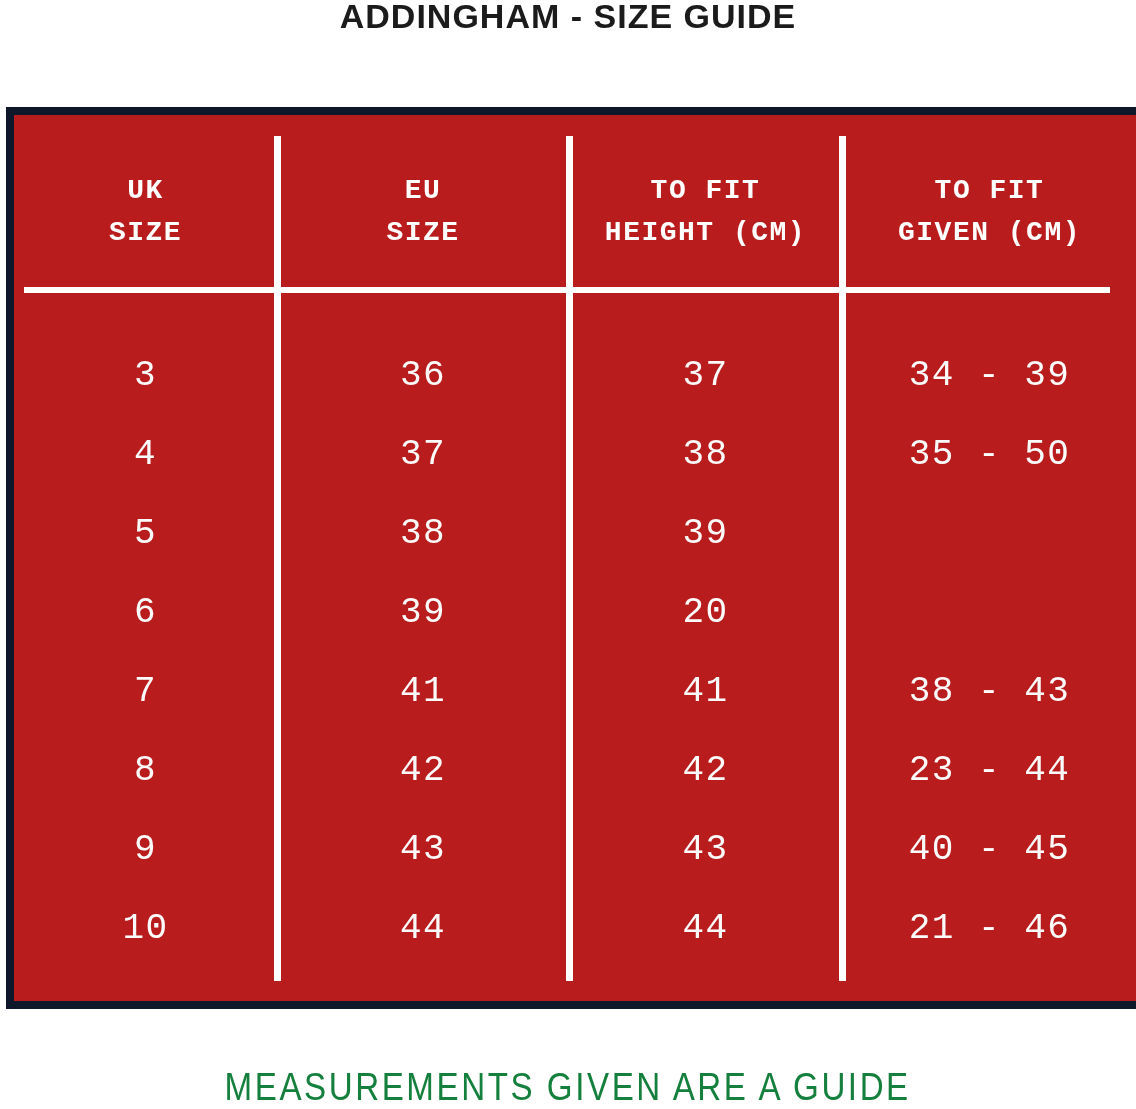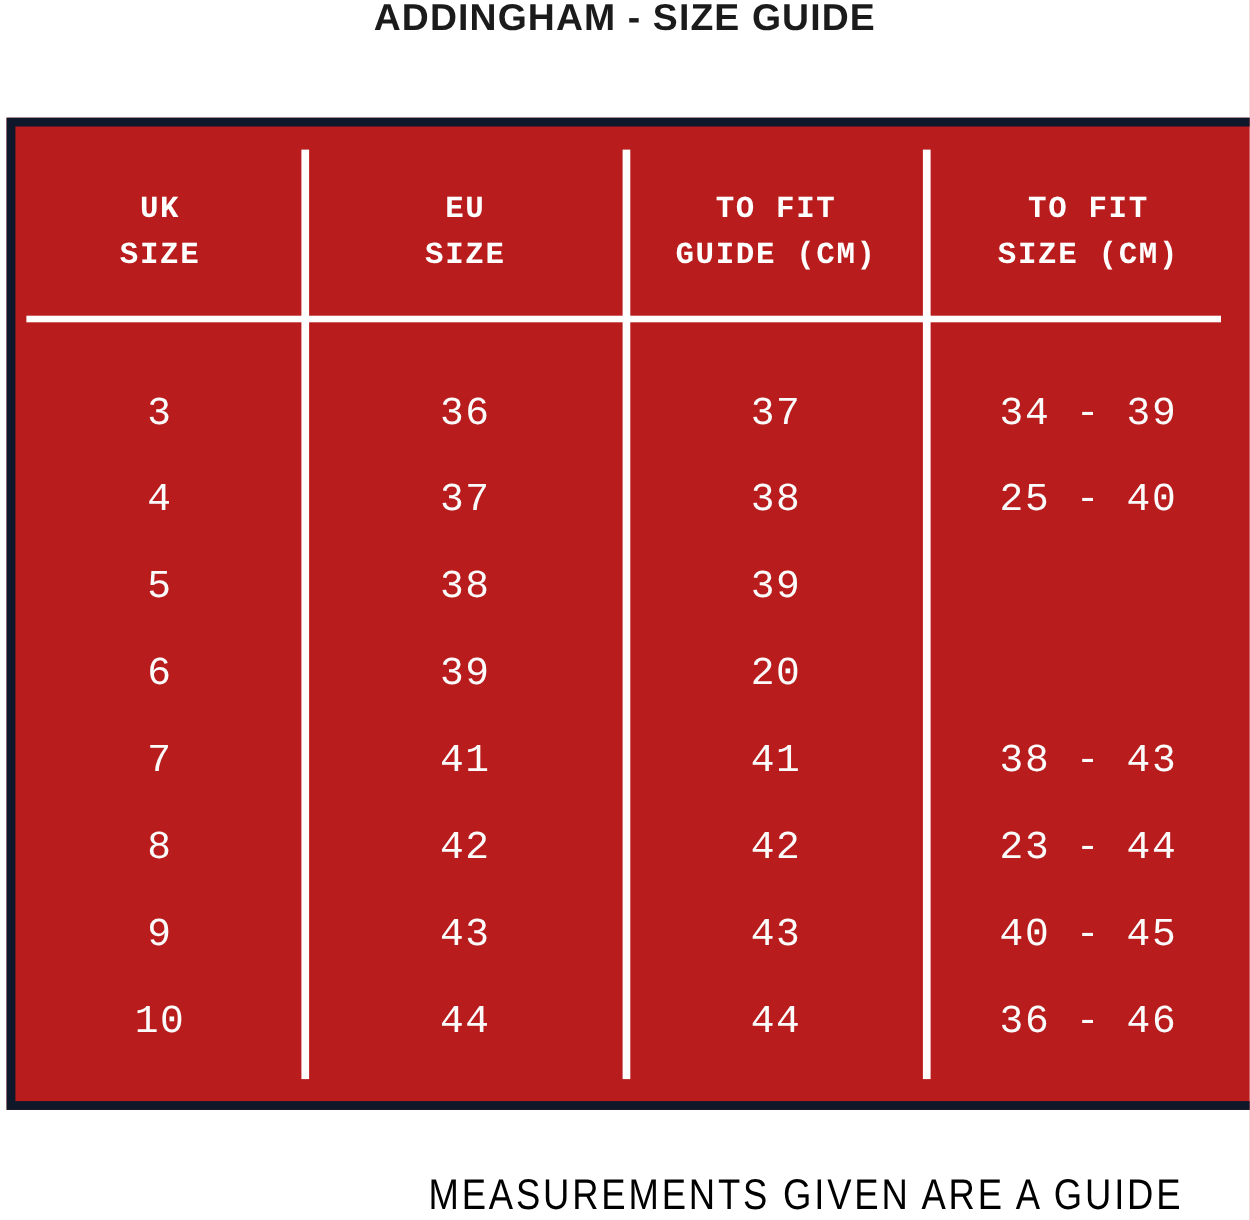"GUIDE (CM)" div { text: GUIDE -> HEIGHT }
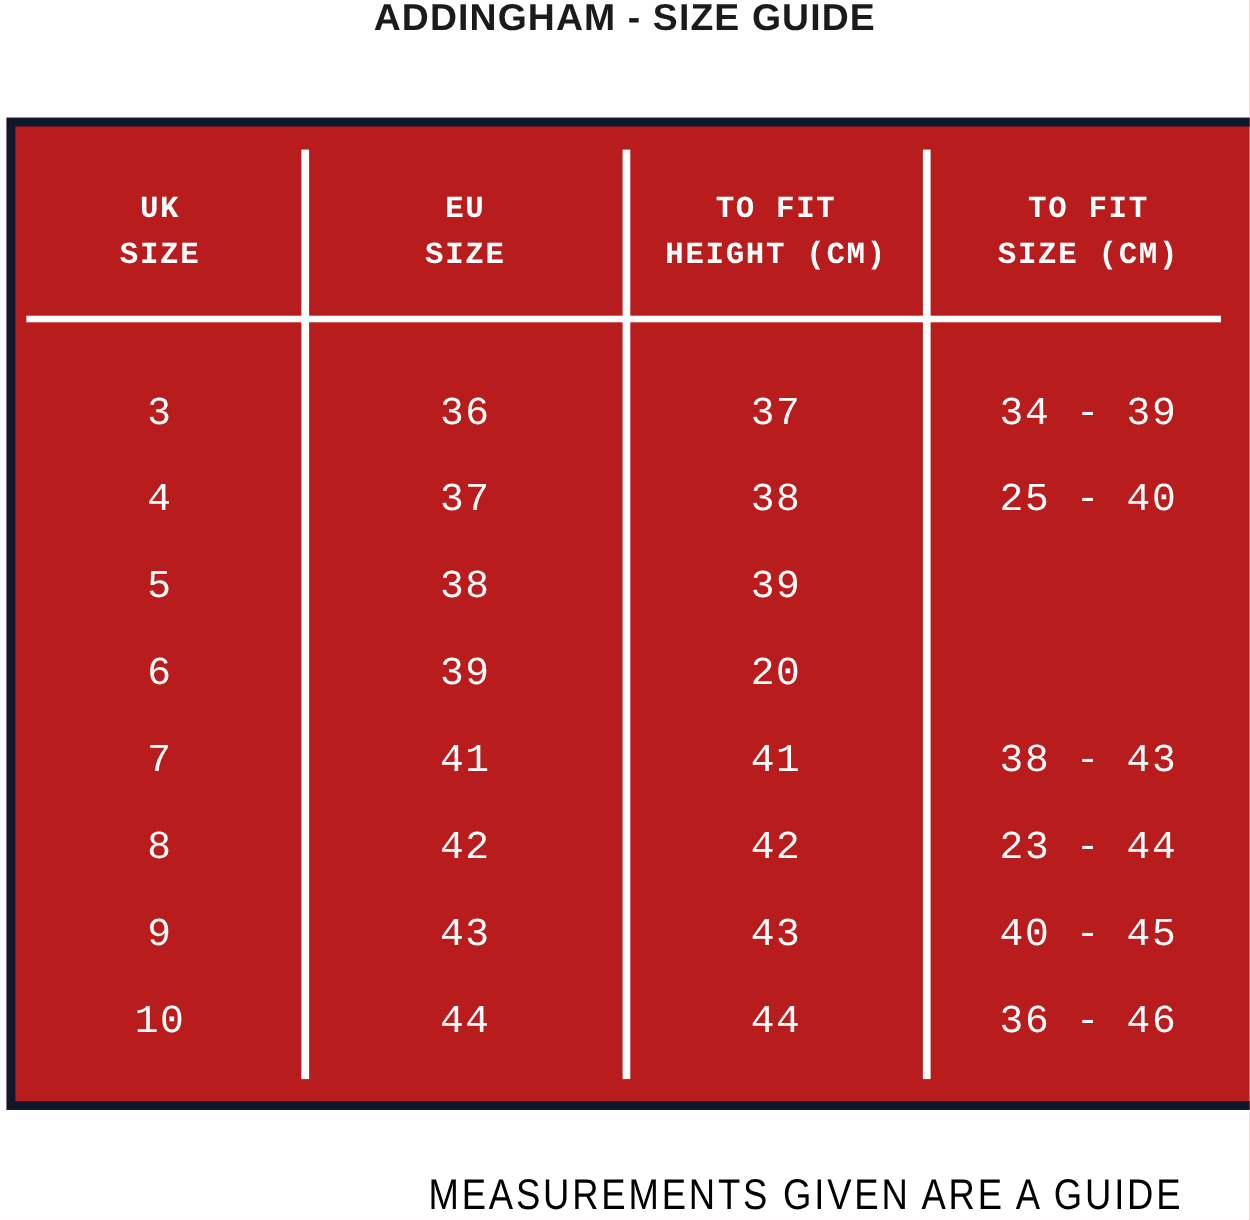"SIZE (CM)" div { text: SIZE -> GIVEN }
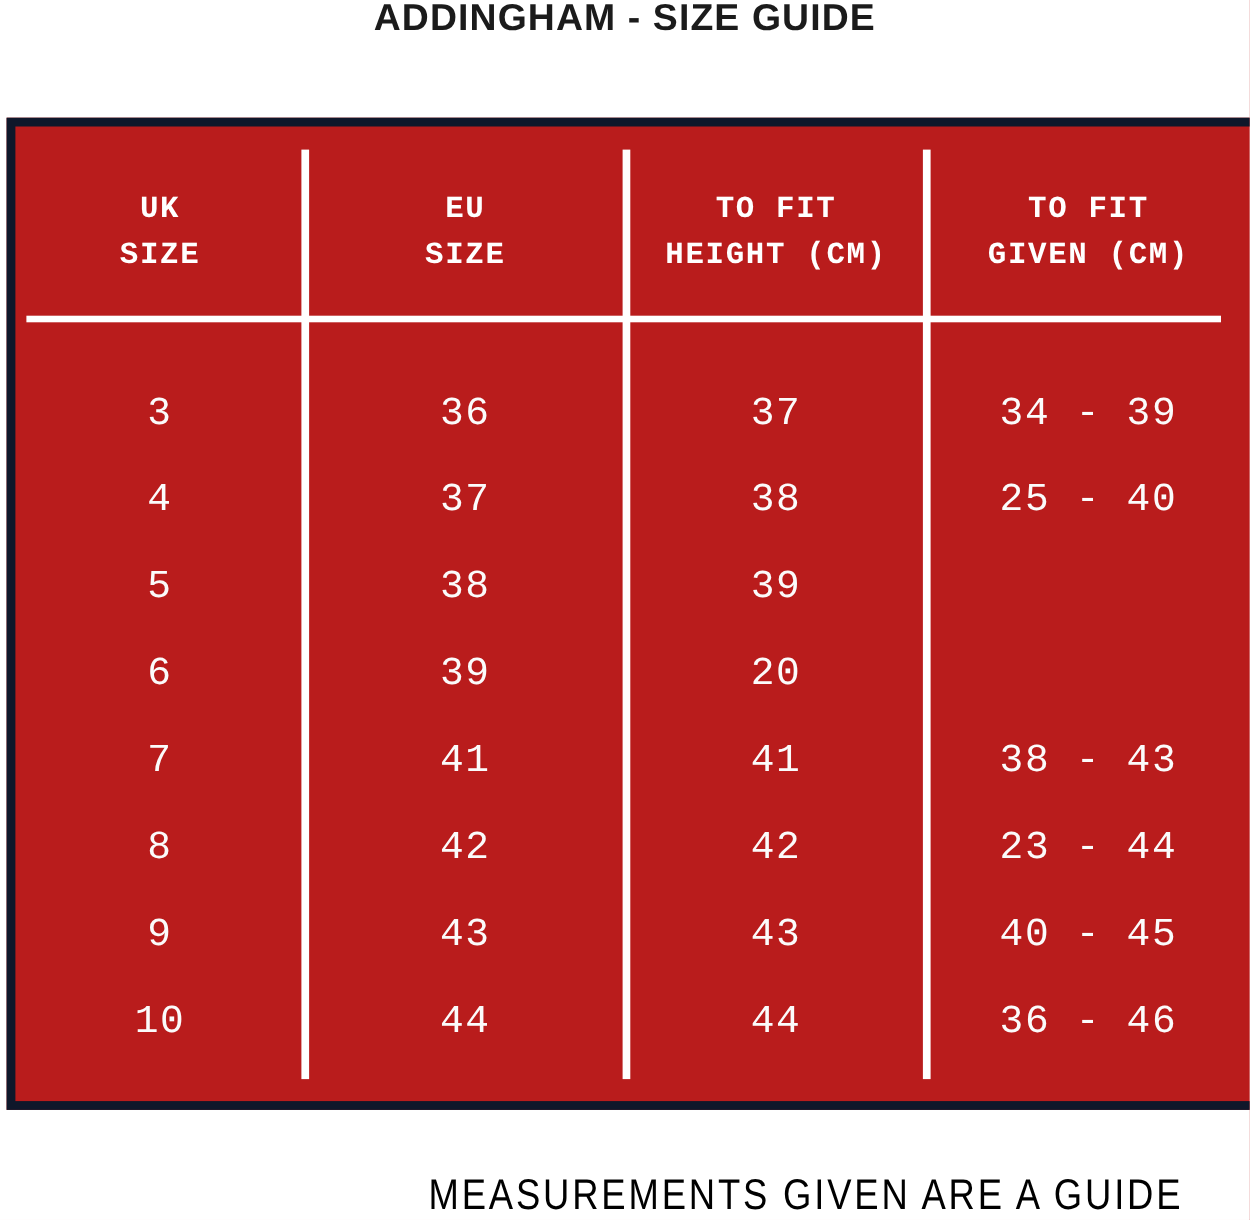"25 - 40" div.data-cell { text: 25 - 40 -> 35 - 50 }
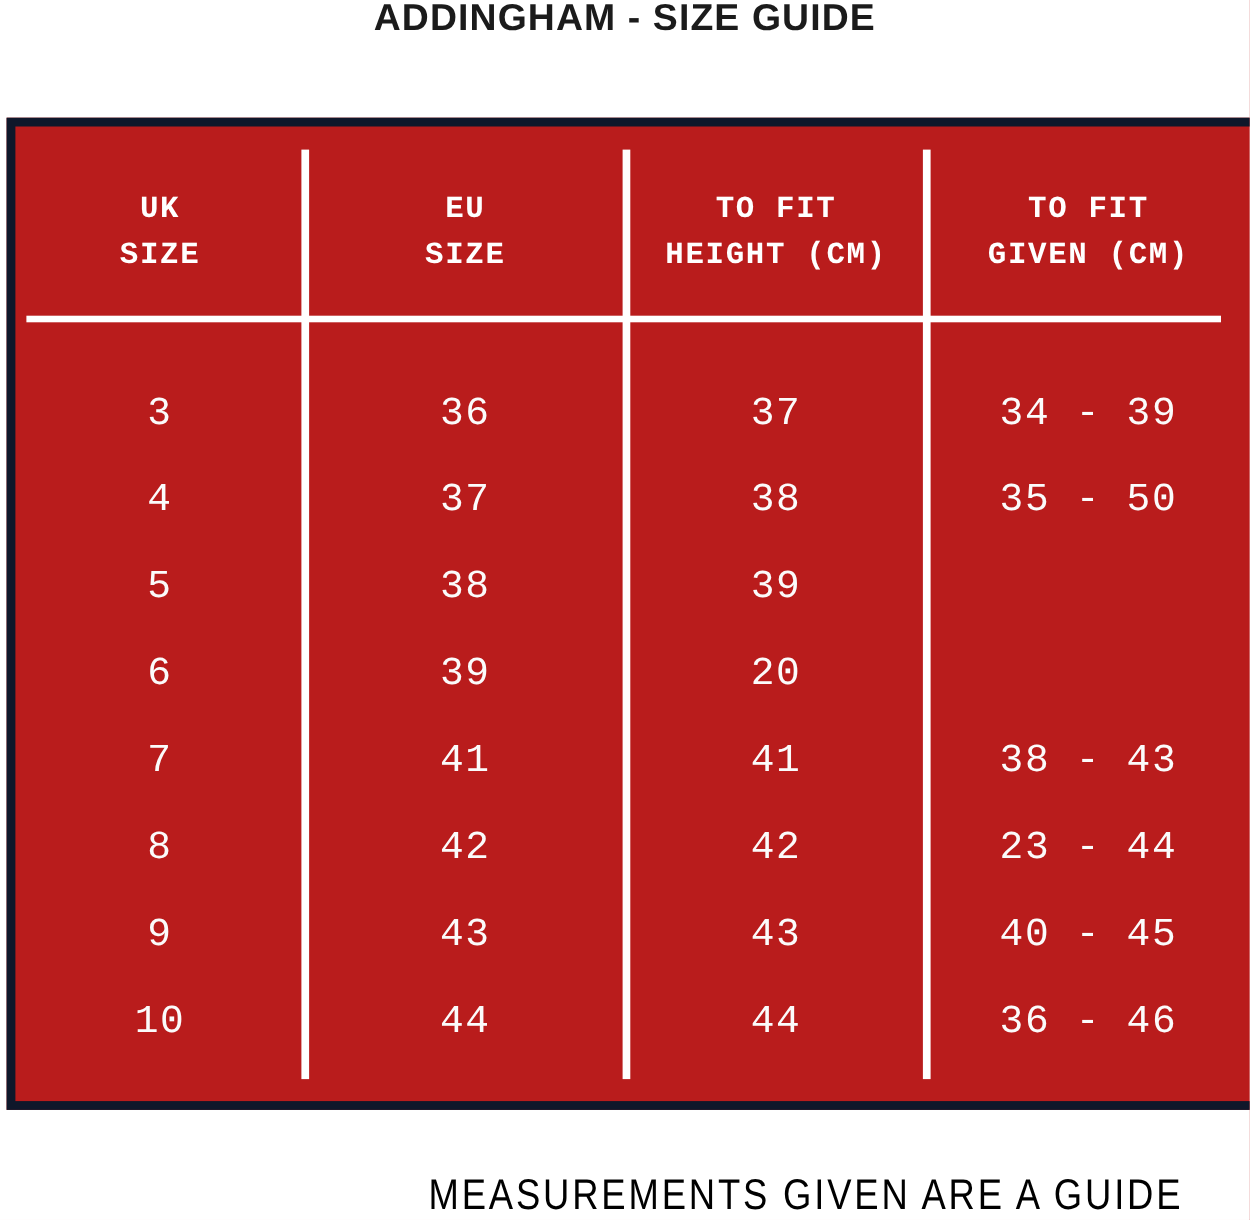"36 - 46" div.data-cell { text: 36 -> 21 }
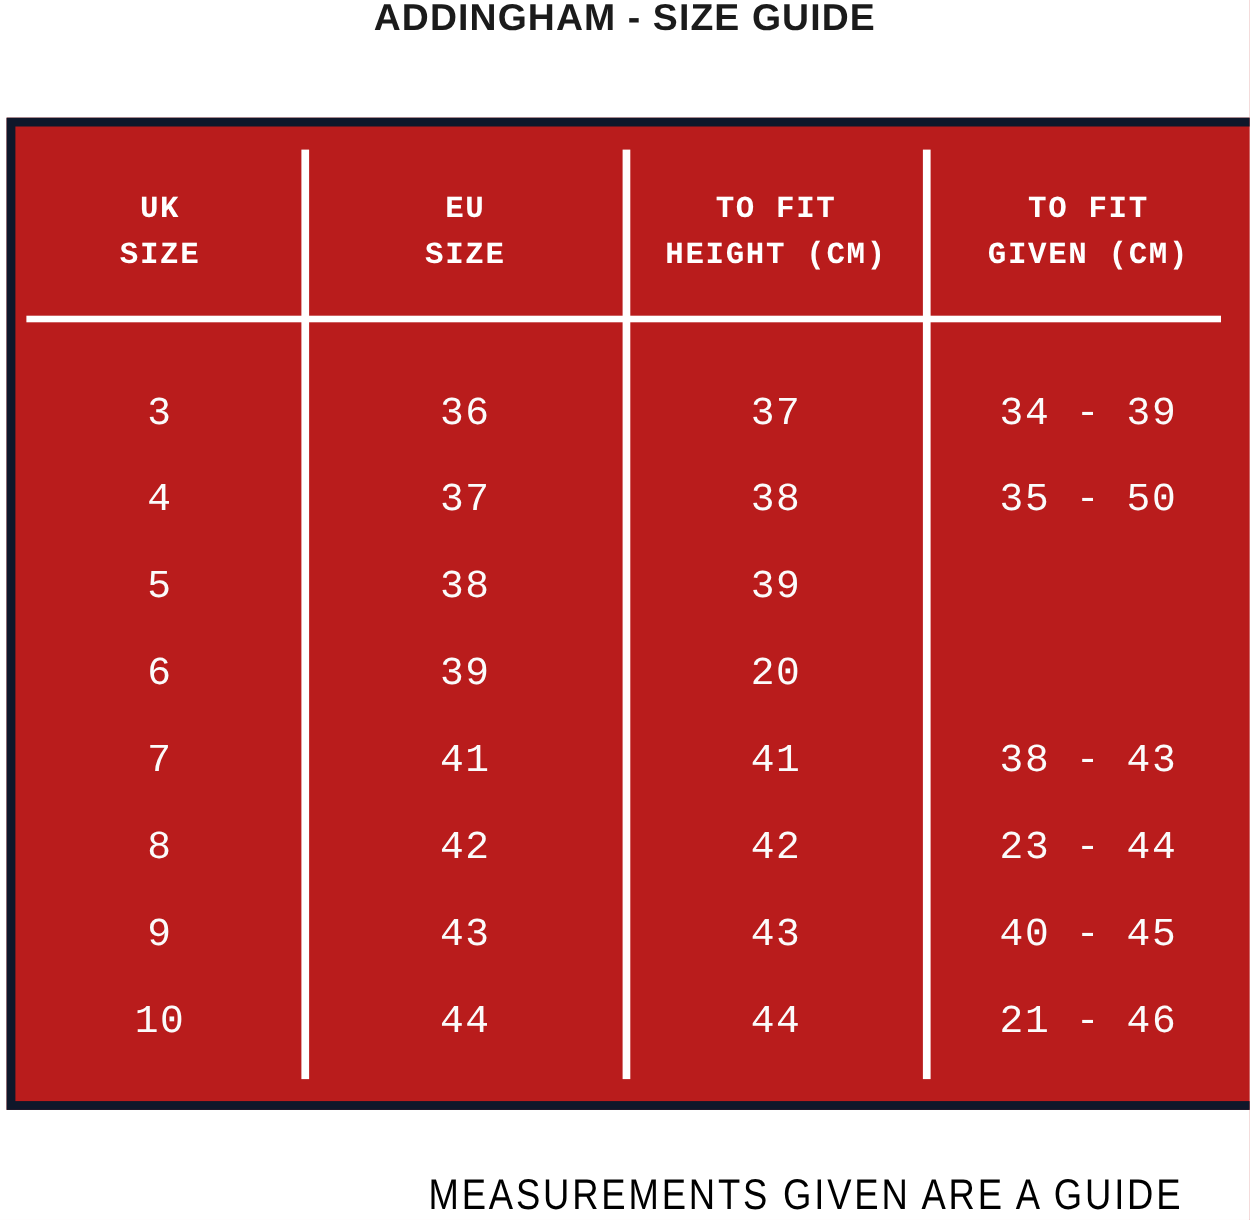"MEASUREMENTS GIVEN ARE A GUIDE" .footer-note { color: #000000 -> #15803d; text-align: right -> center }
